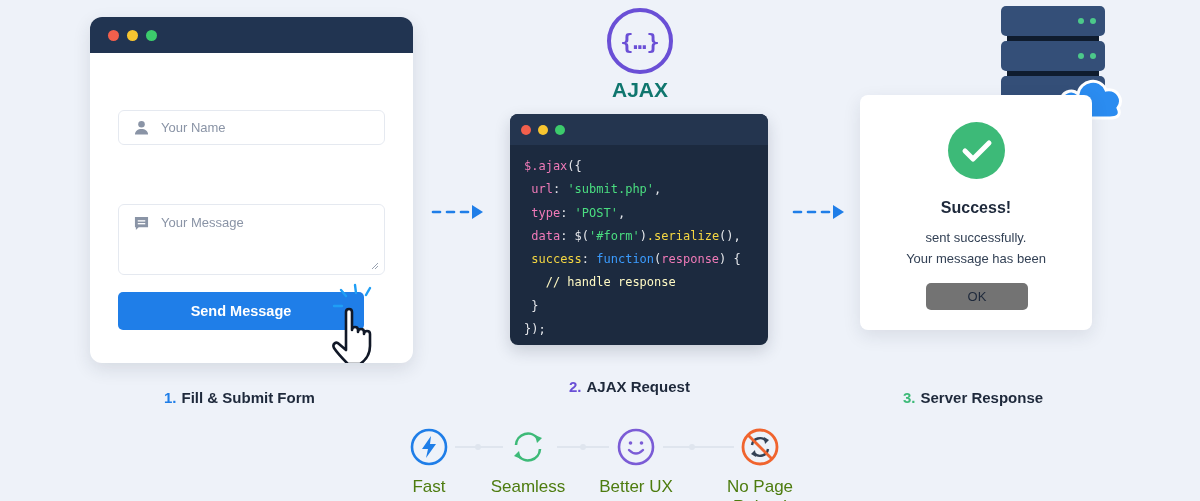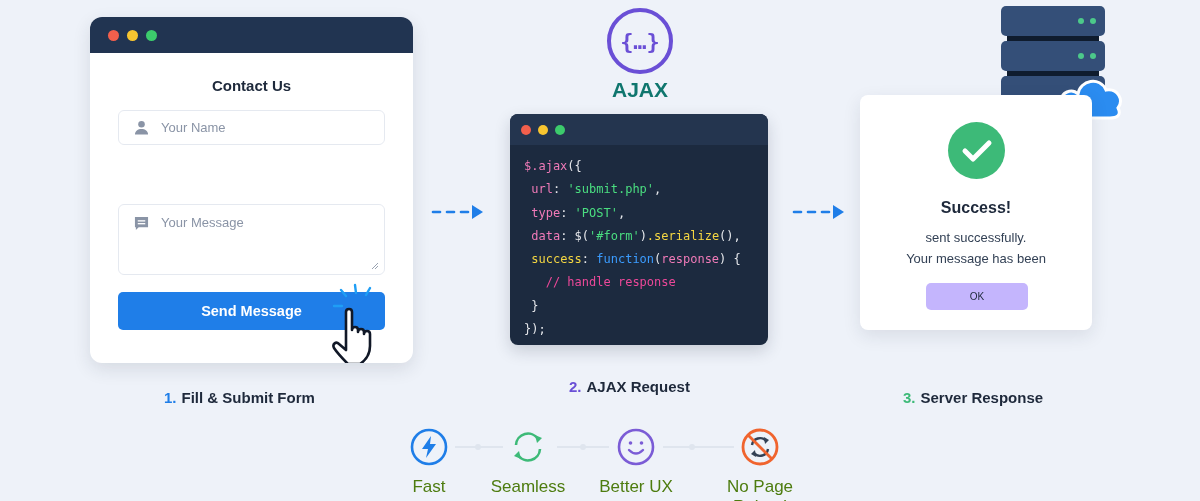"Contact Us" div.form-title { html: <div>Contact Us</div> -> none }
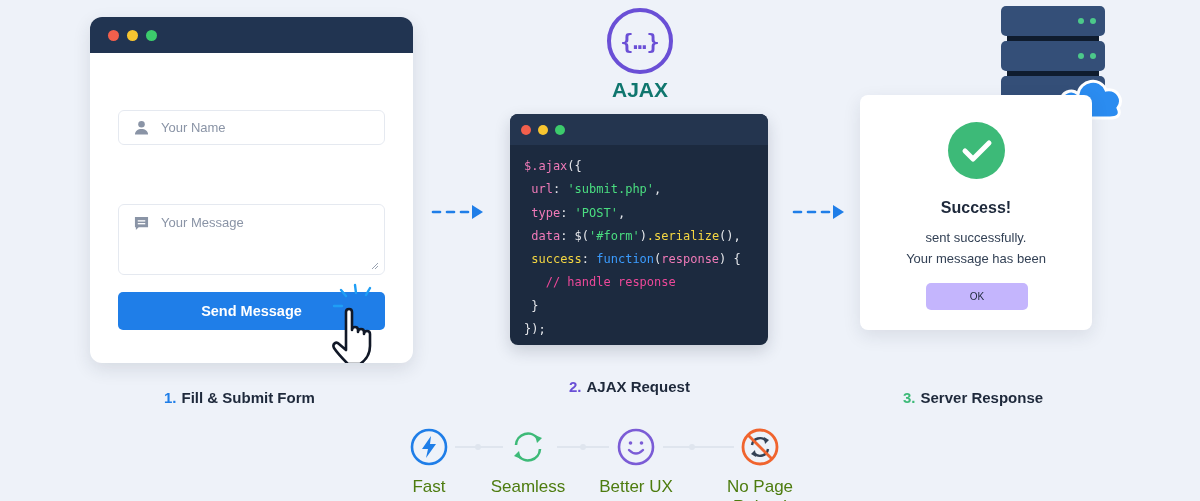"// handle response" .c-gray { color: #ec4899 -> #fef9c3 }
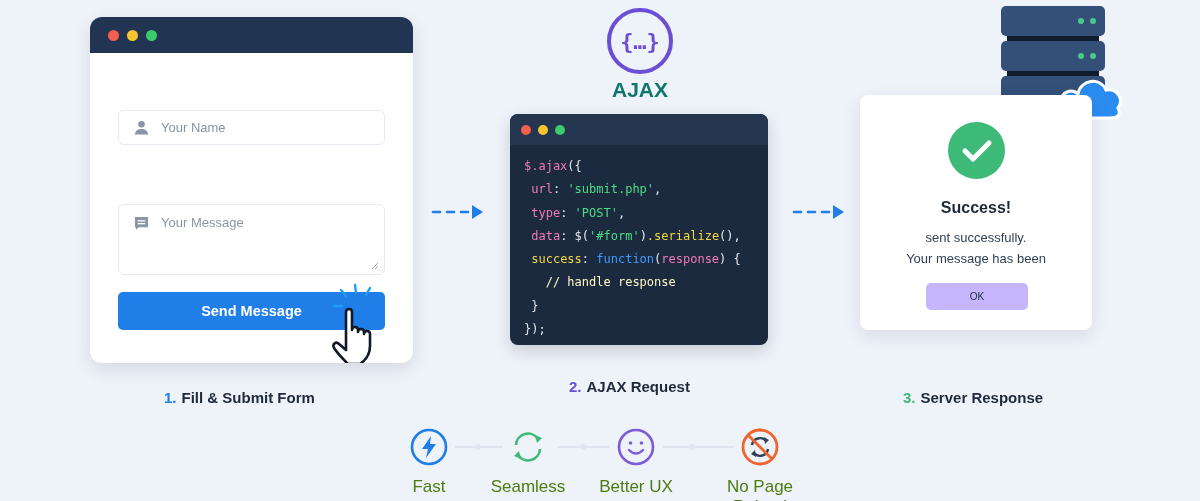"OK" .ok-btn { background: #c4b5fd -> #737373; font-size: 10px -> 13px }
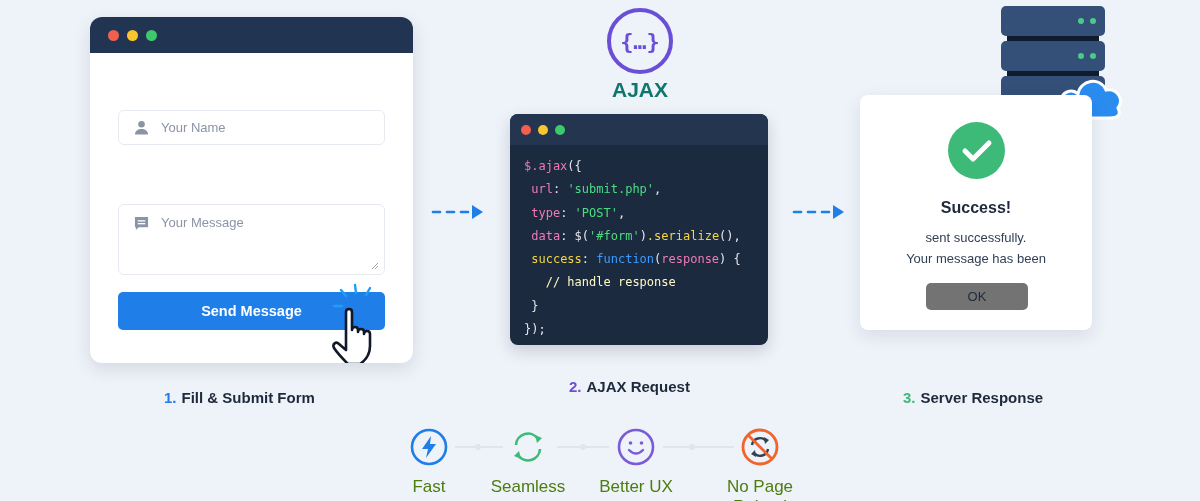"Send Message" .send-btn { width: 267px -> 246px }
